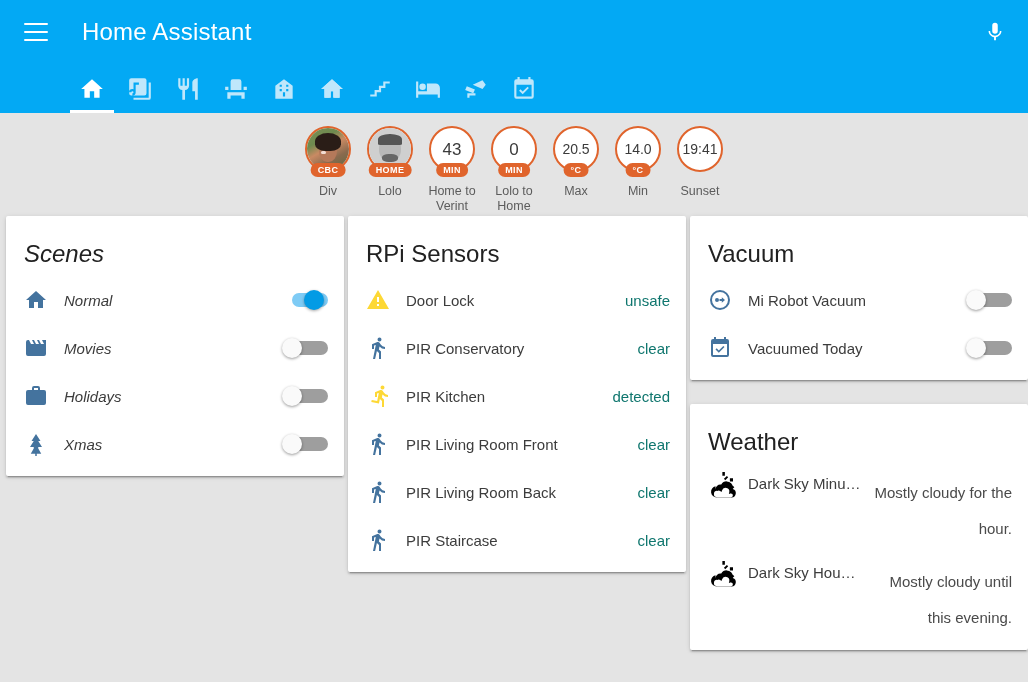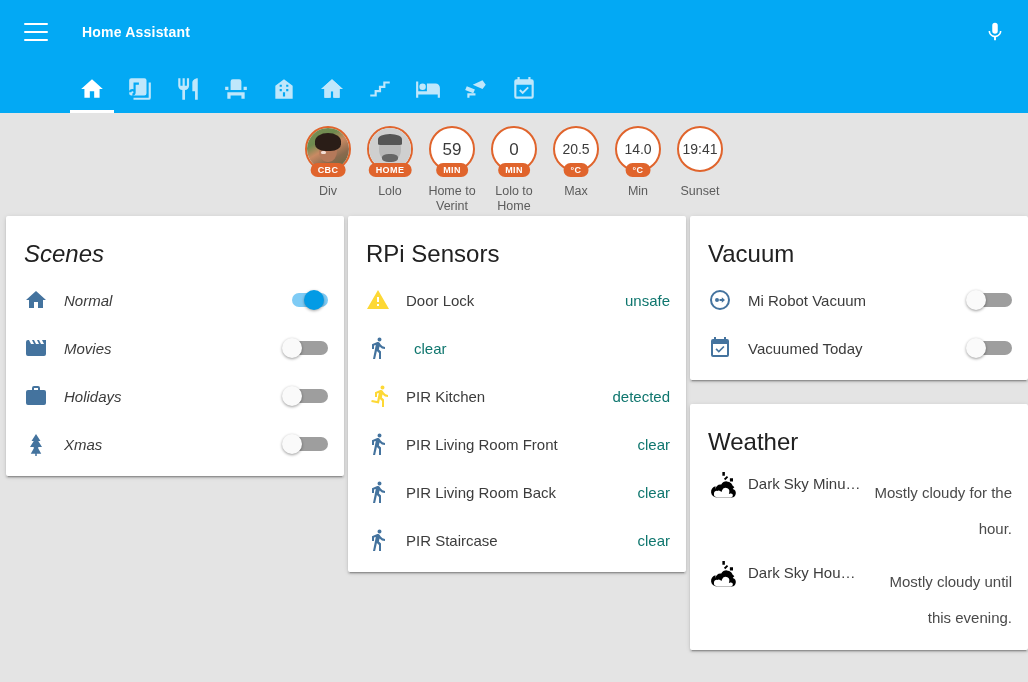"Home Assistant" .app-title { font-size: 14px -> 24px; font-weight: 700 -> 400 }
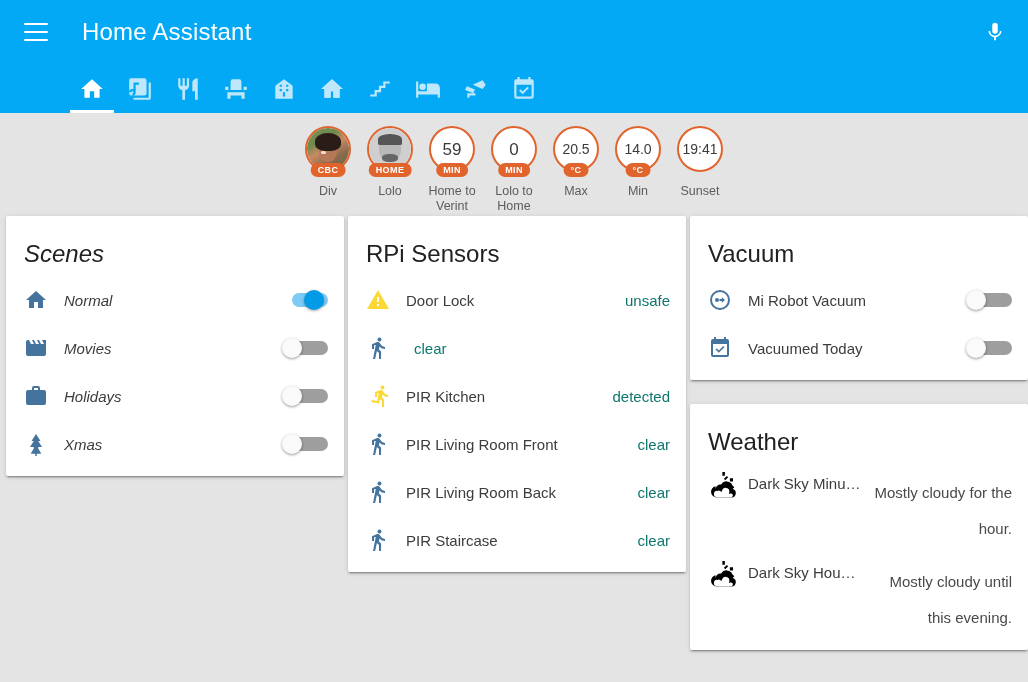"59" span.val { text: 59 -> 43 }
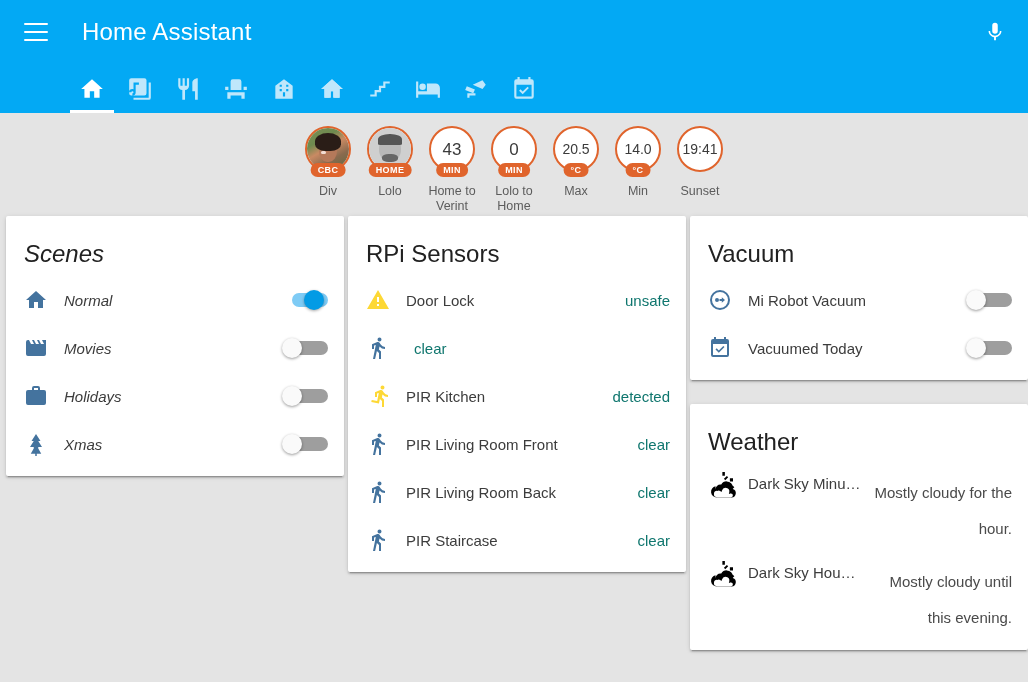"PIR Conservatory" div.row-name { html: none -> <div>PIR Conservatory</div> }
